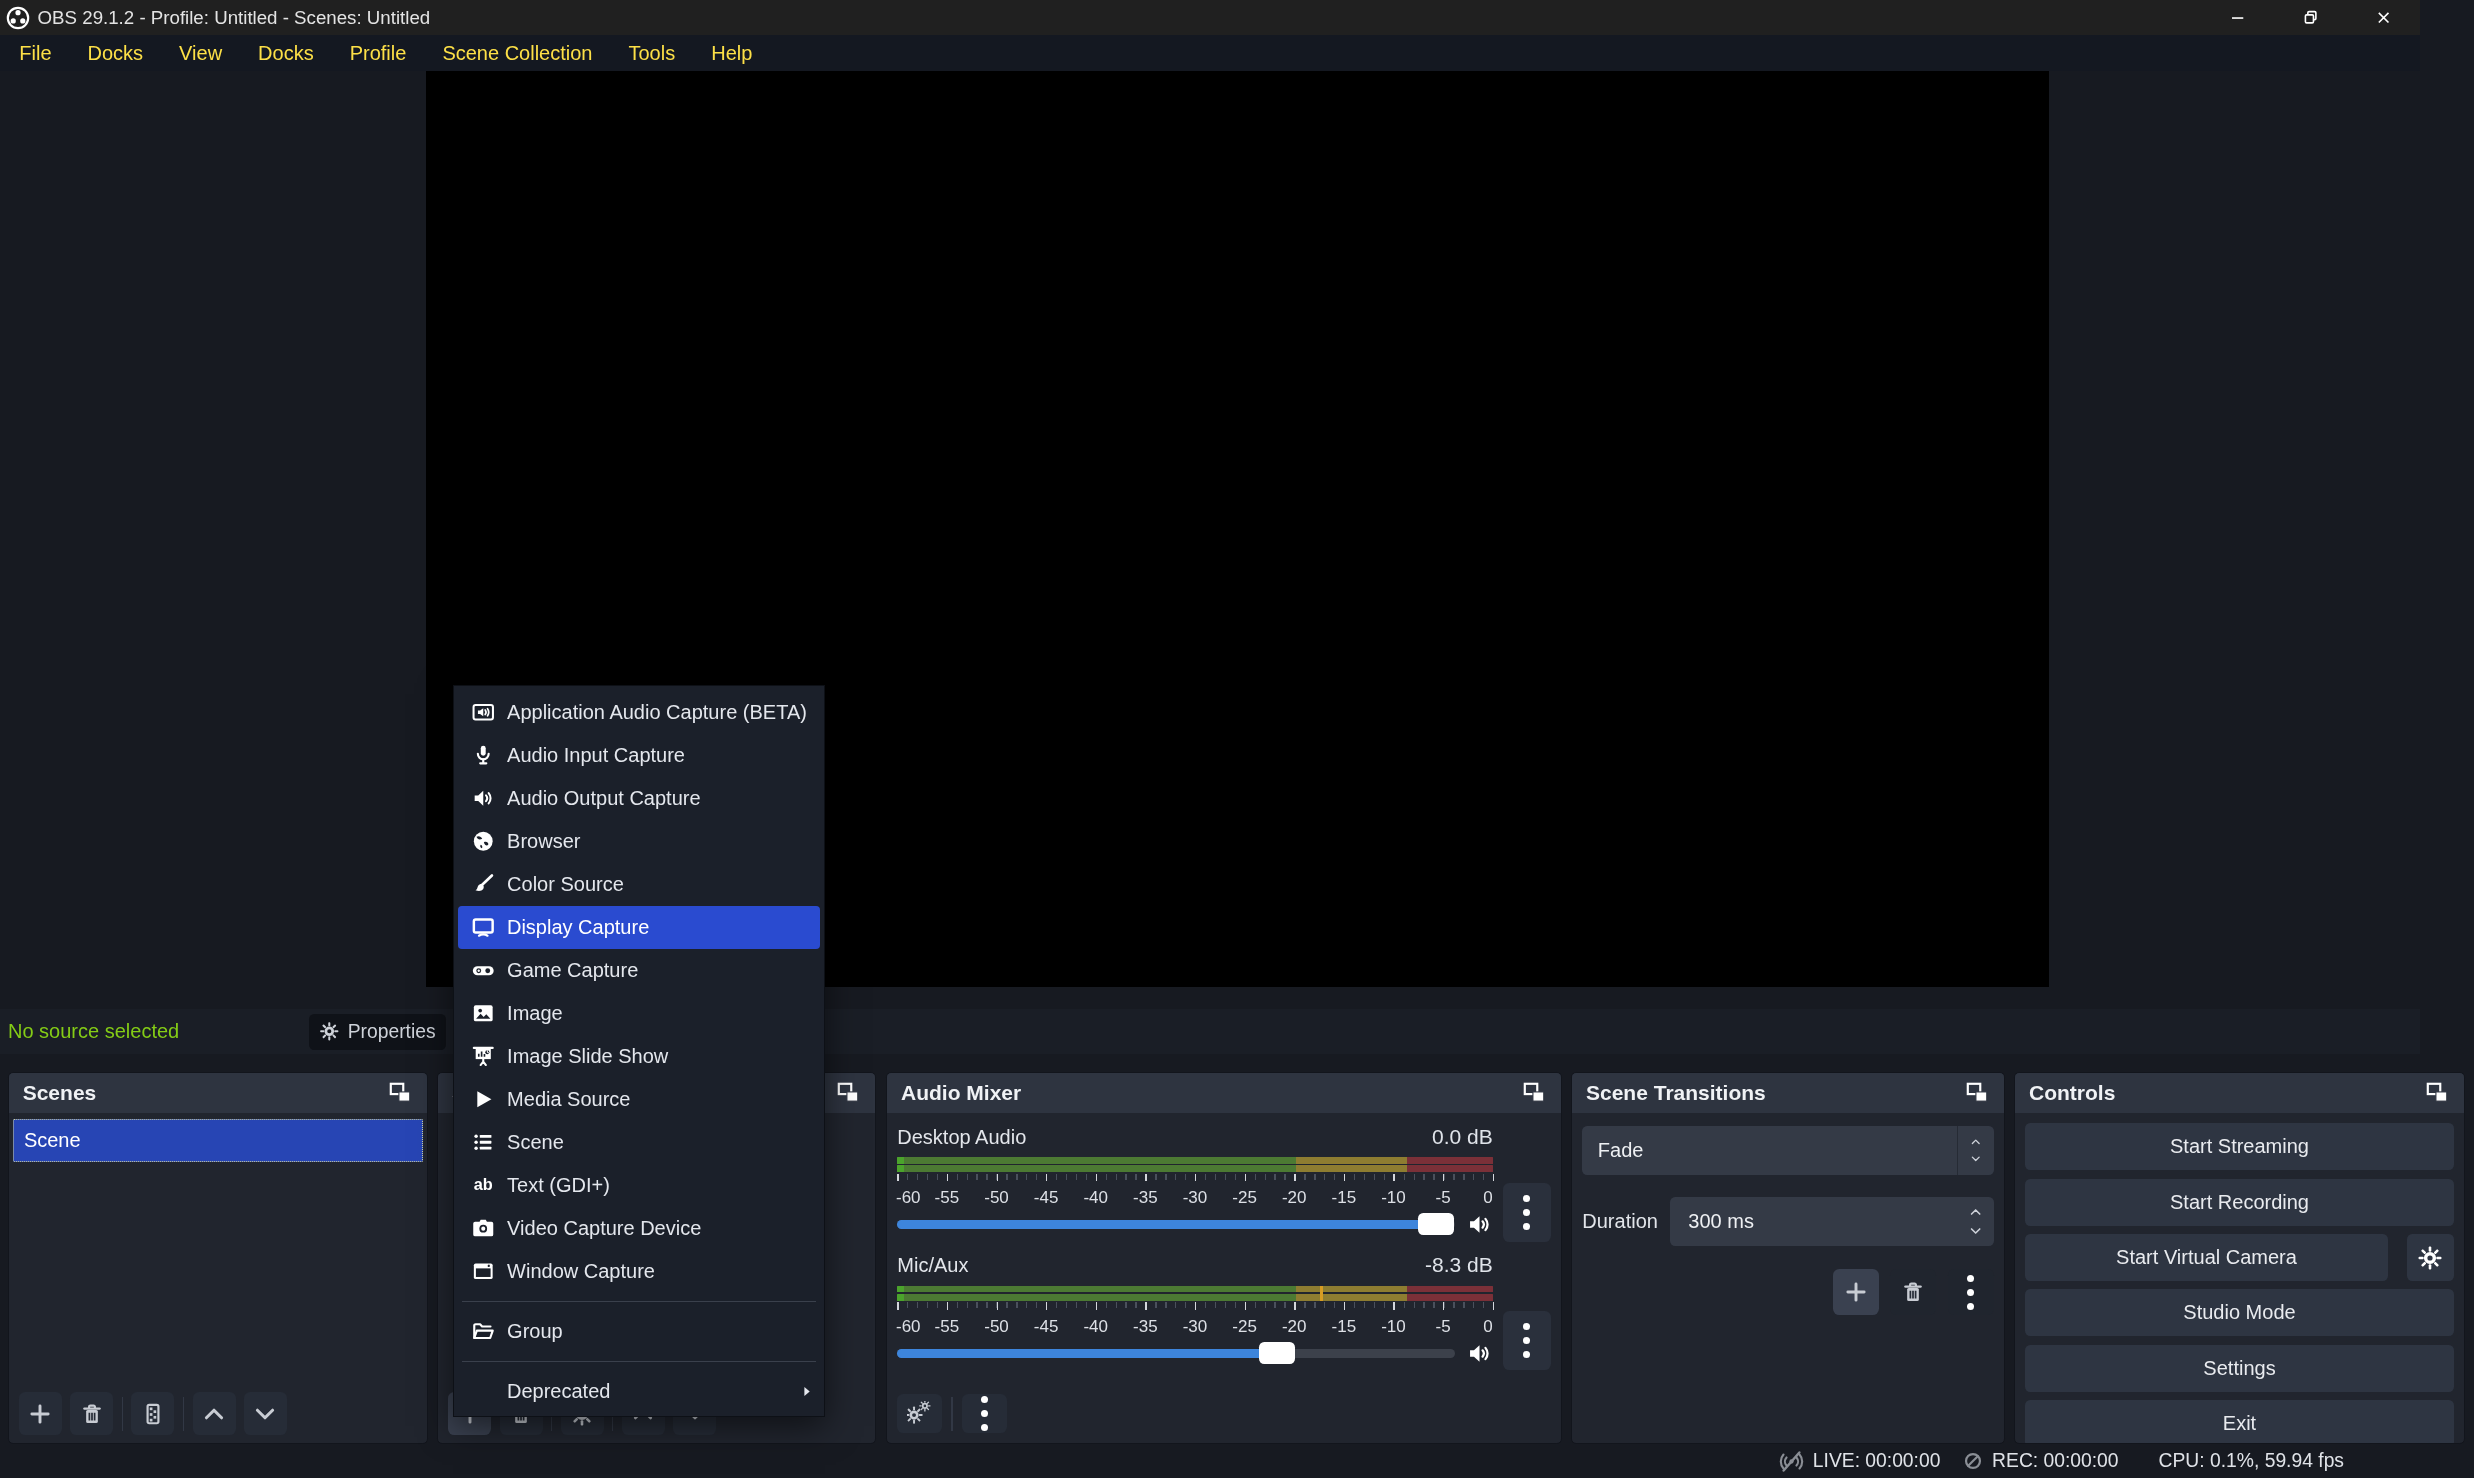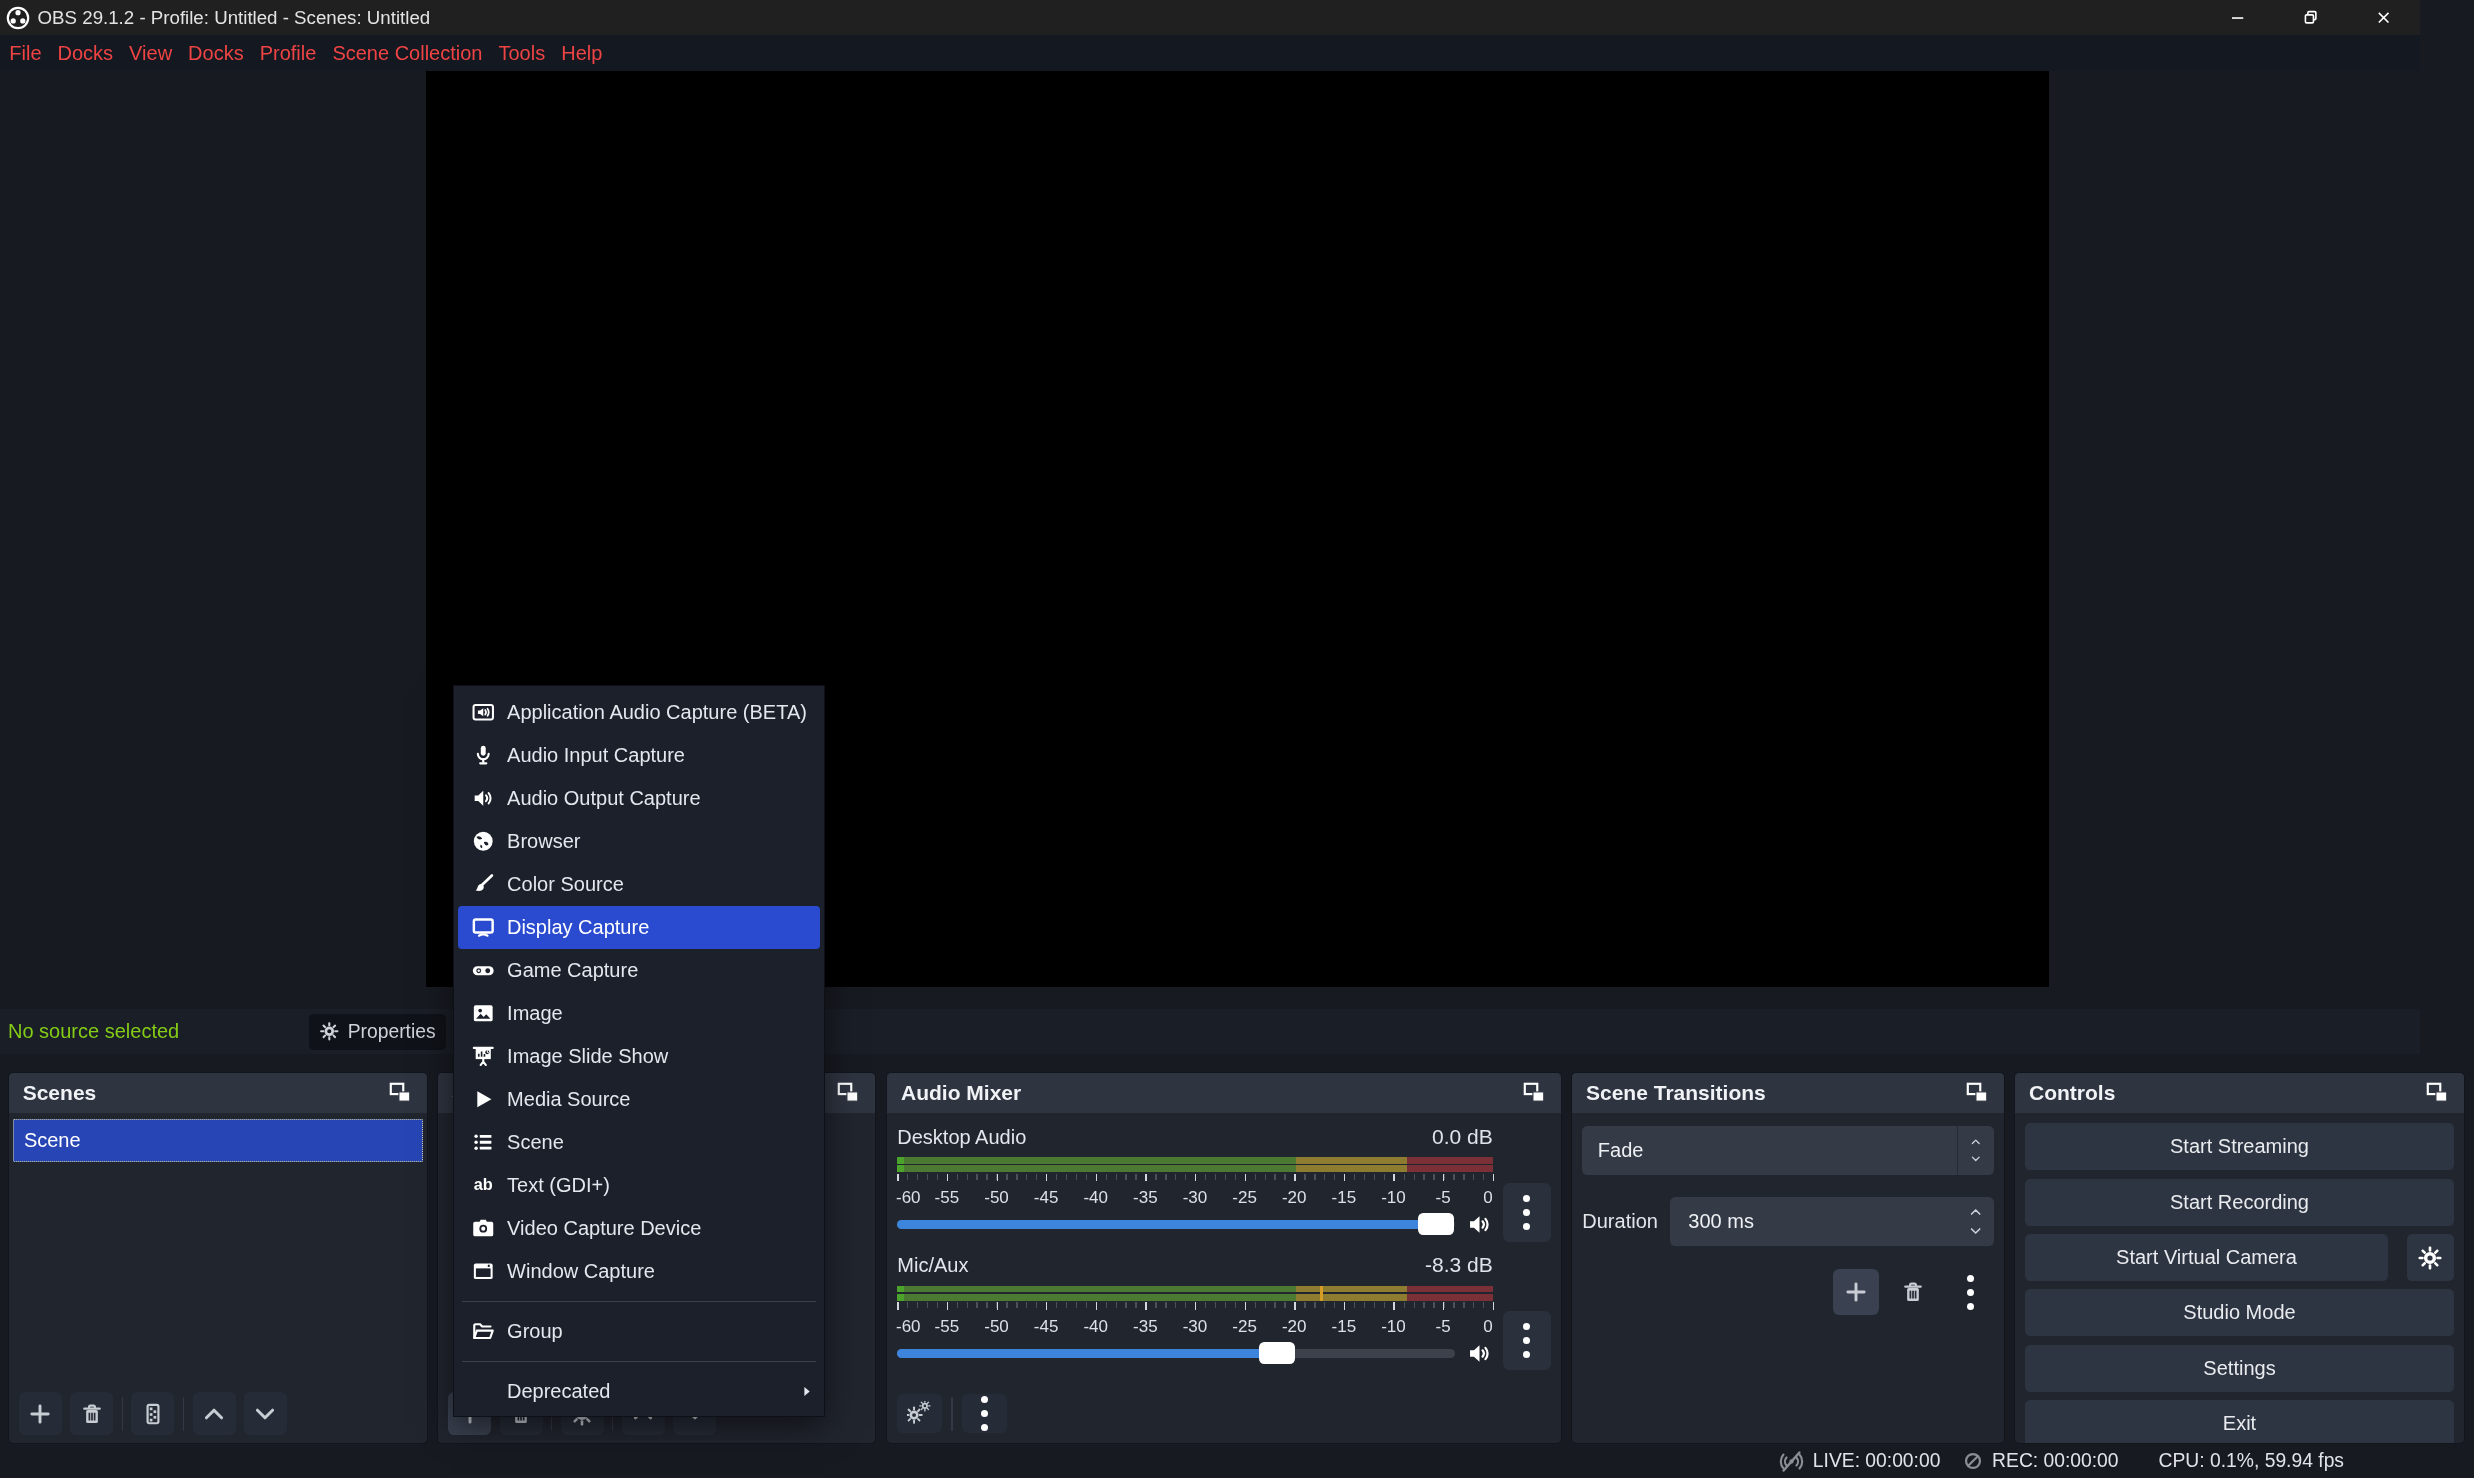"File" .menu-item { color: #ef4444 -> #fde047; padding: 0 8px -> 0 18px }
